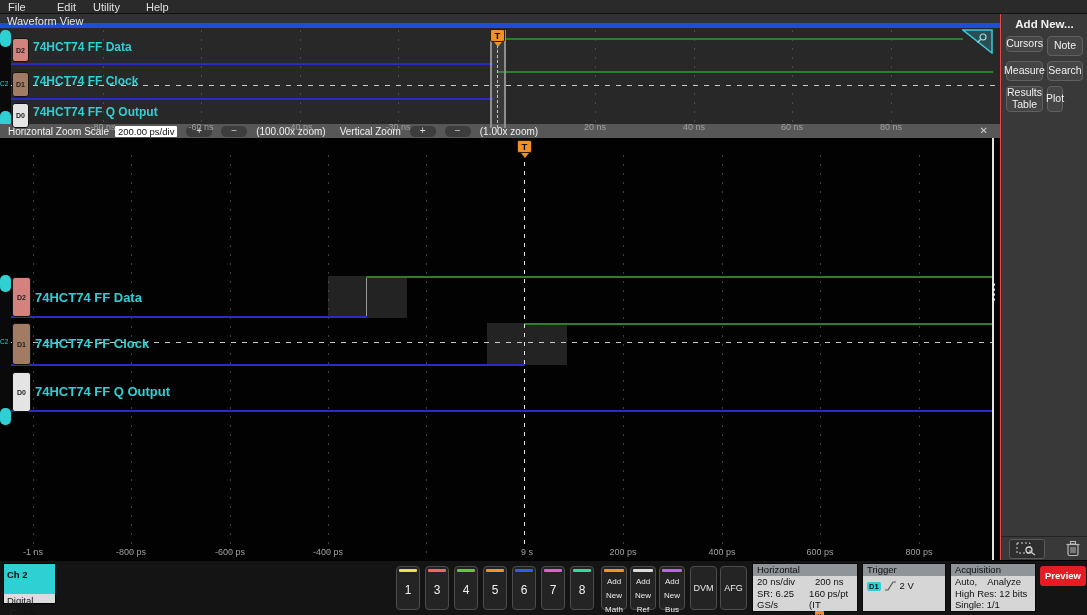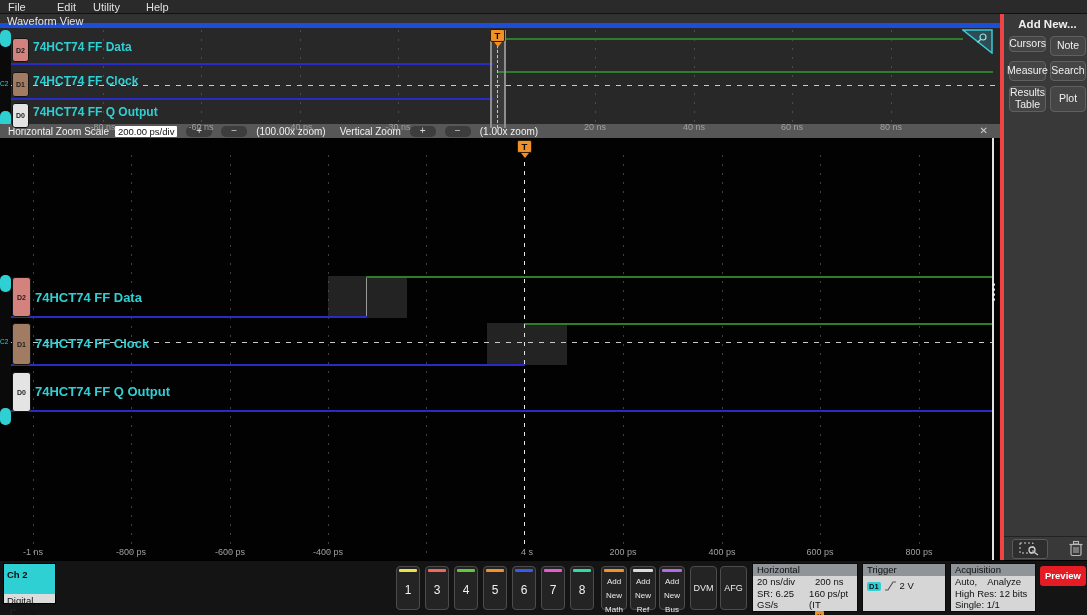"Add New..." .rightpanel { border-left: 4px solid #ef4444 -> 1px solid #ef4444 }
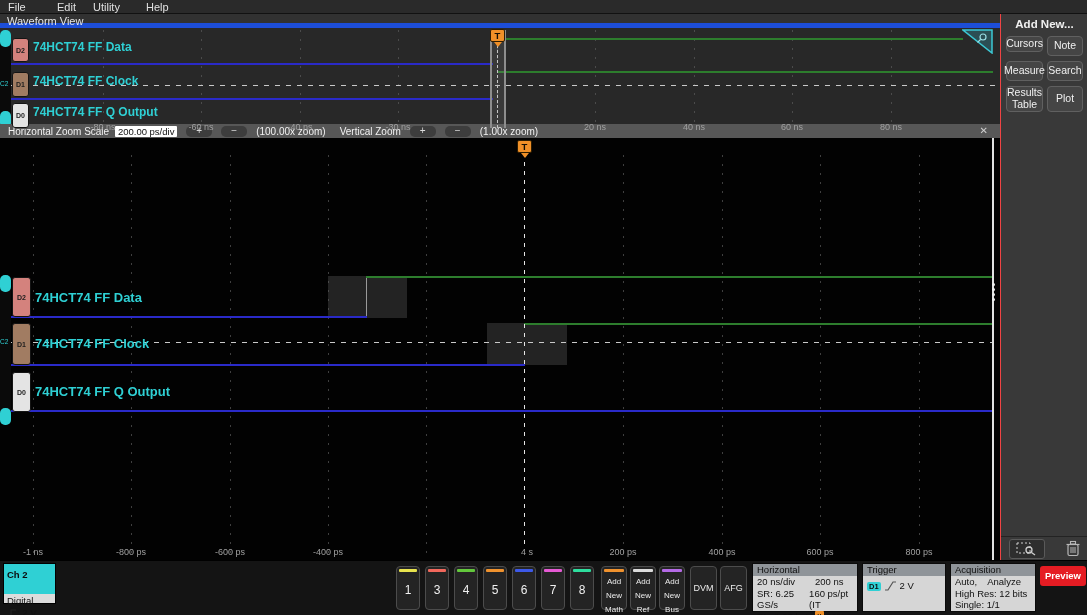"Plot" div.rp-btn { width: 36px -> 16px }
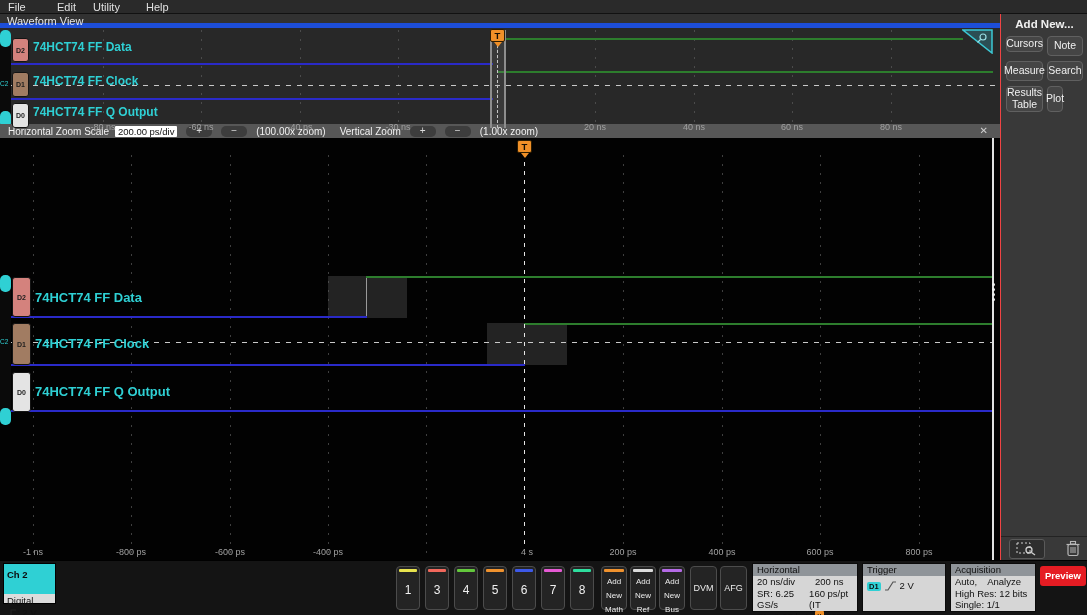"4 s" span.ticklab { text: 4 -> 9 }
